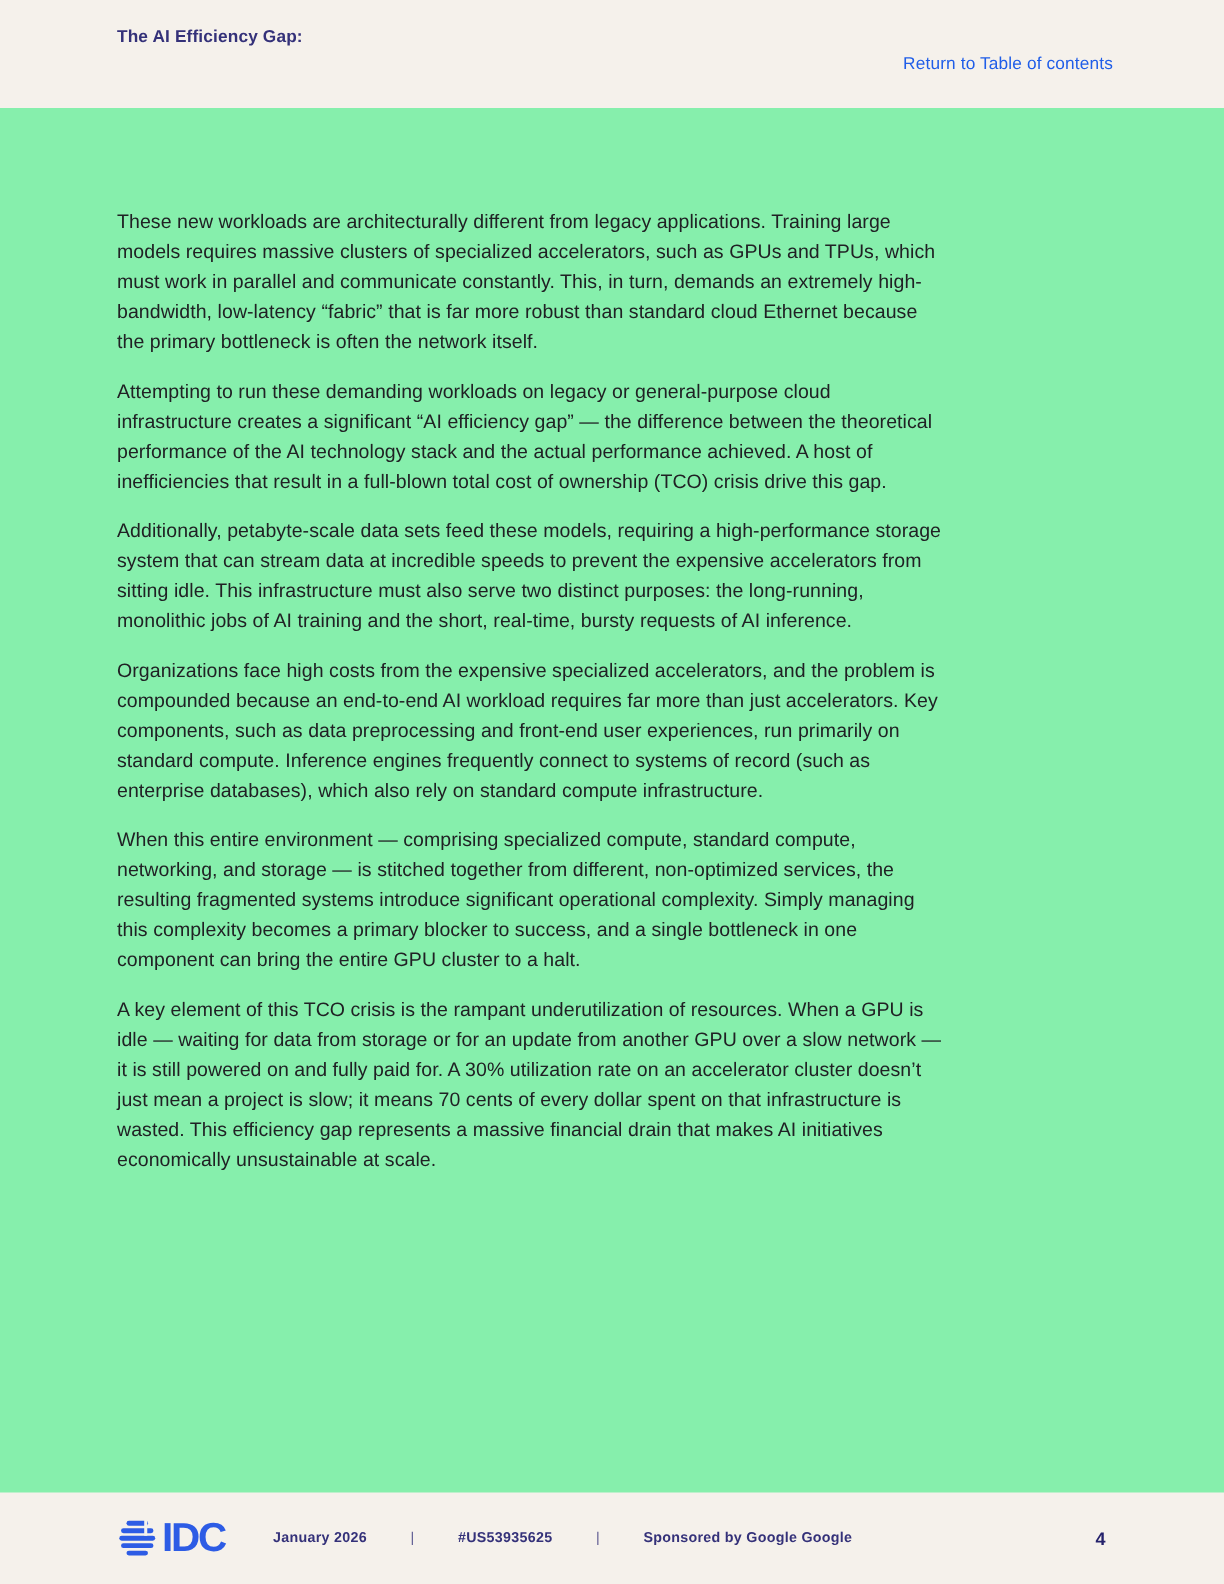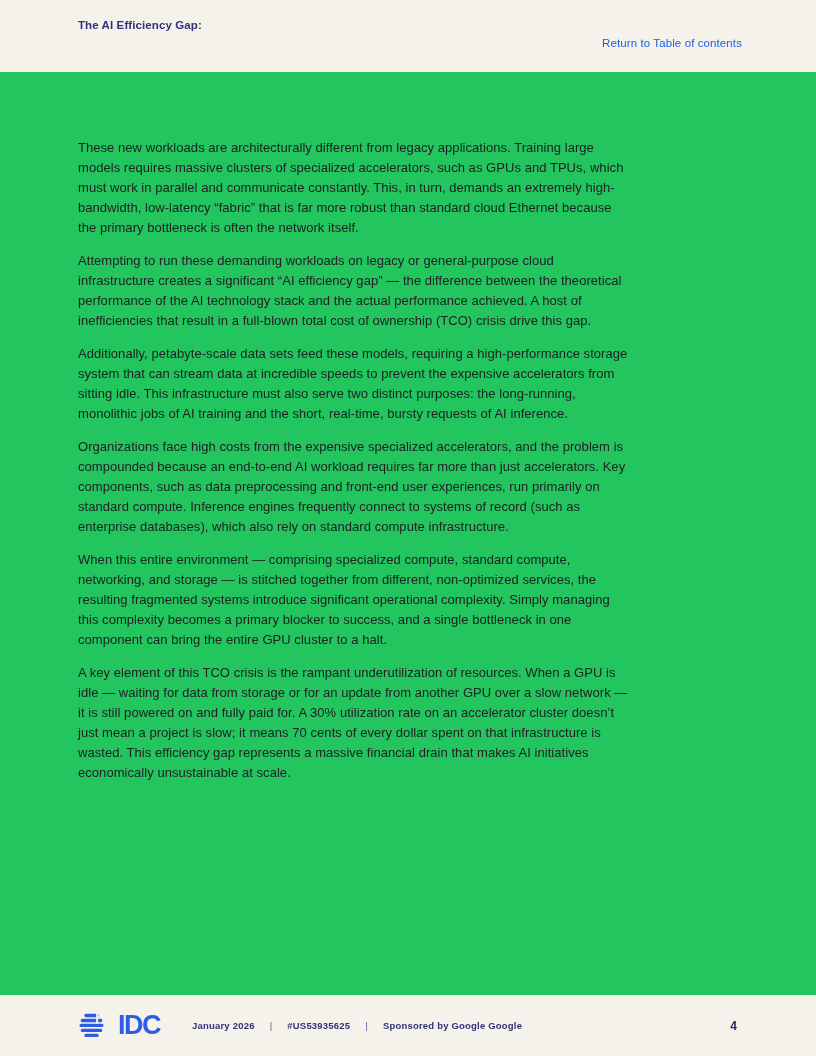"The AI Efficiency Gap:" .page { background: #22c55e -> #86efac }
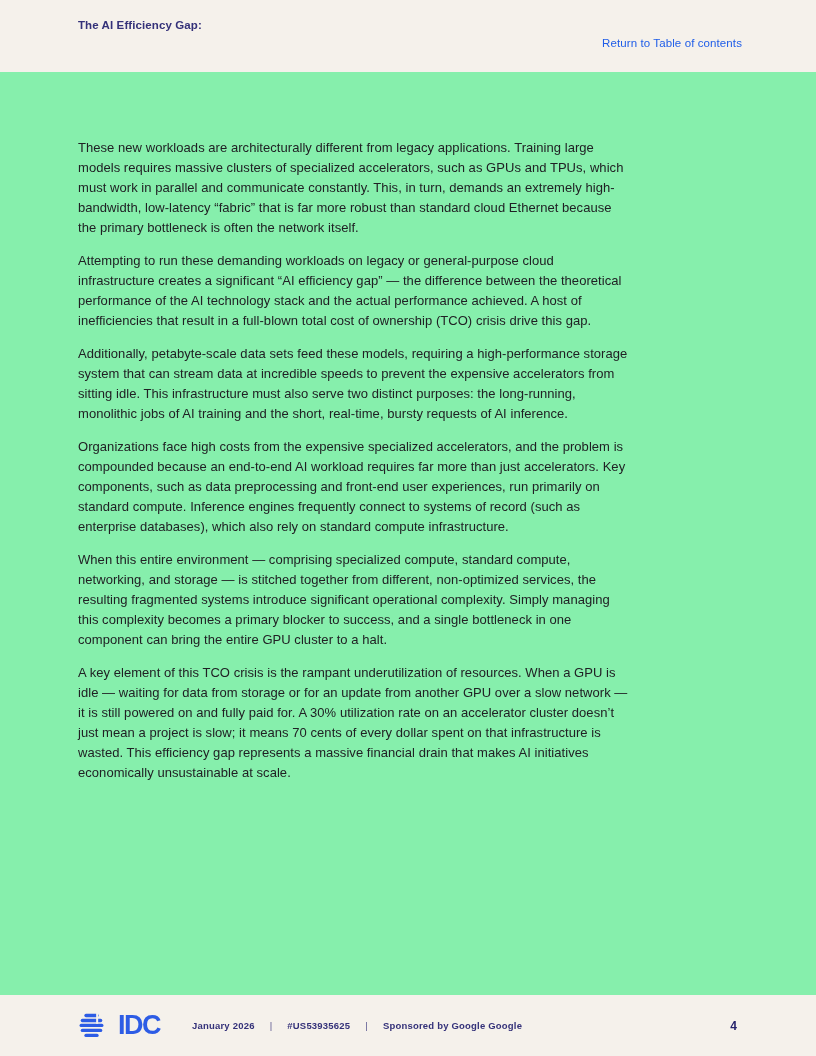"IDC" .idc-logo { gap: 13px -> 3px }
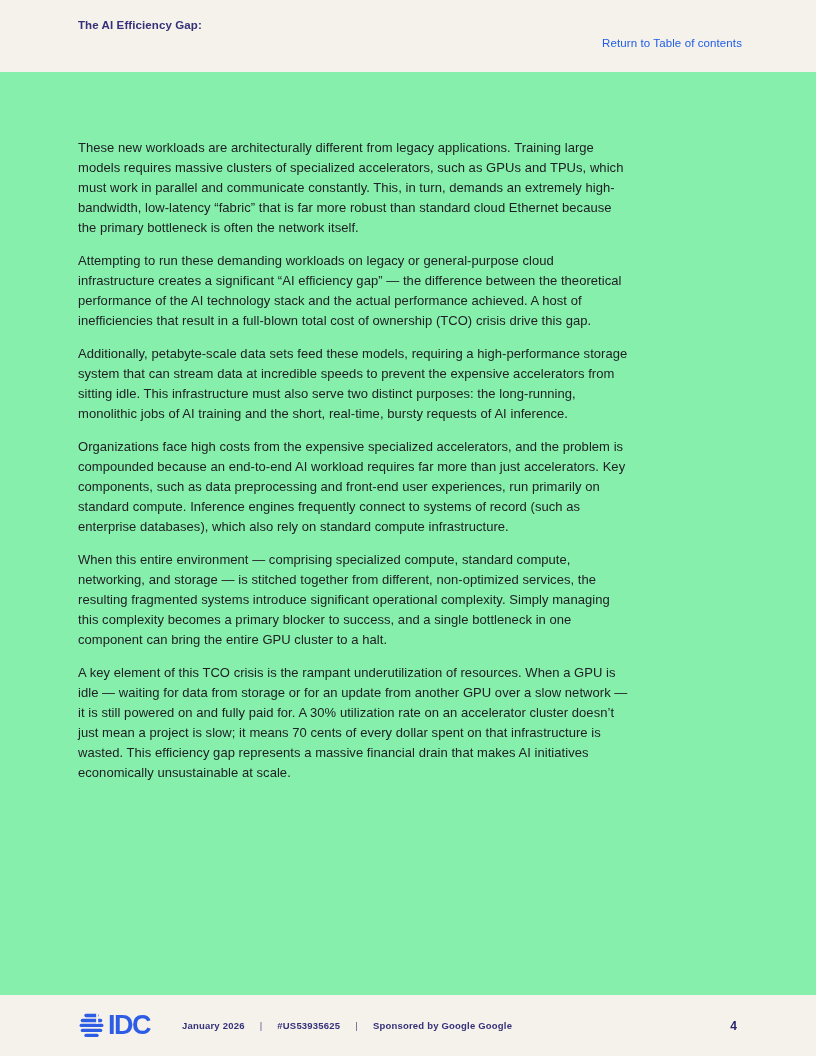"January 2026" .footer-meta { gap: 15px -> 29px }
